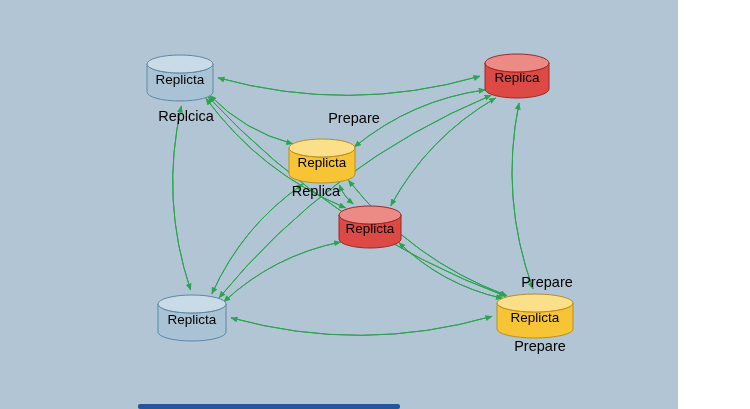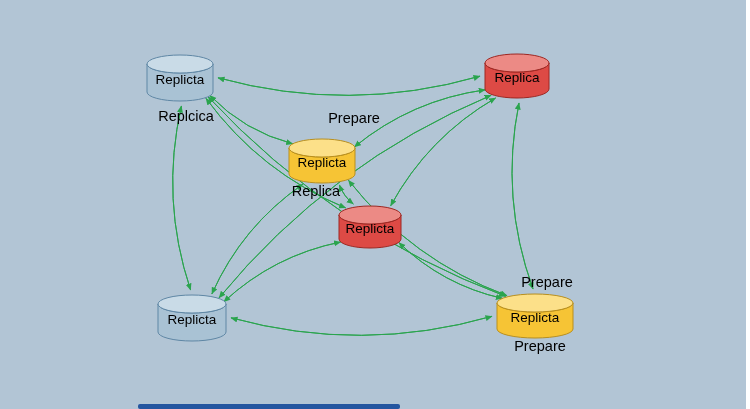"Replicta" #stage { width: 746px -> 678px }
